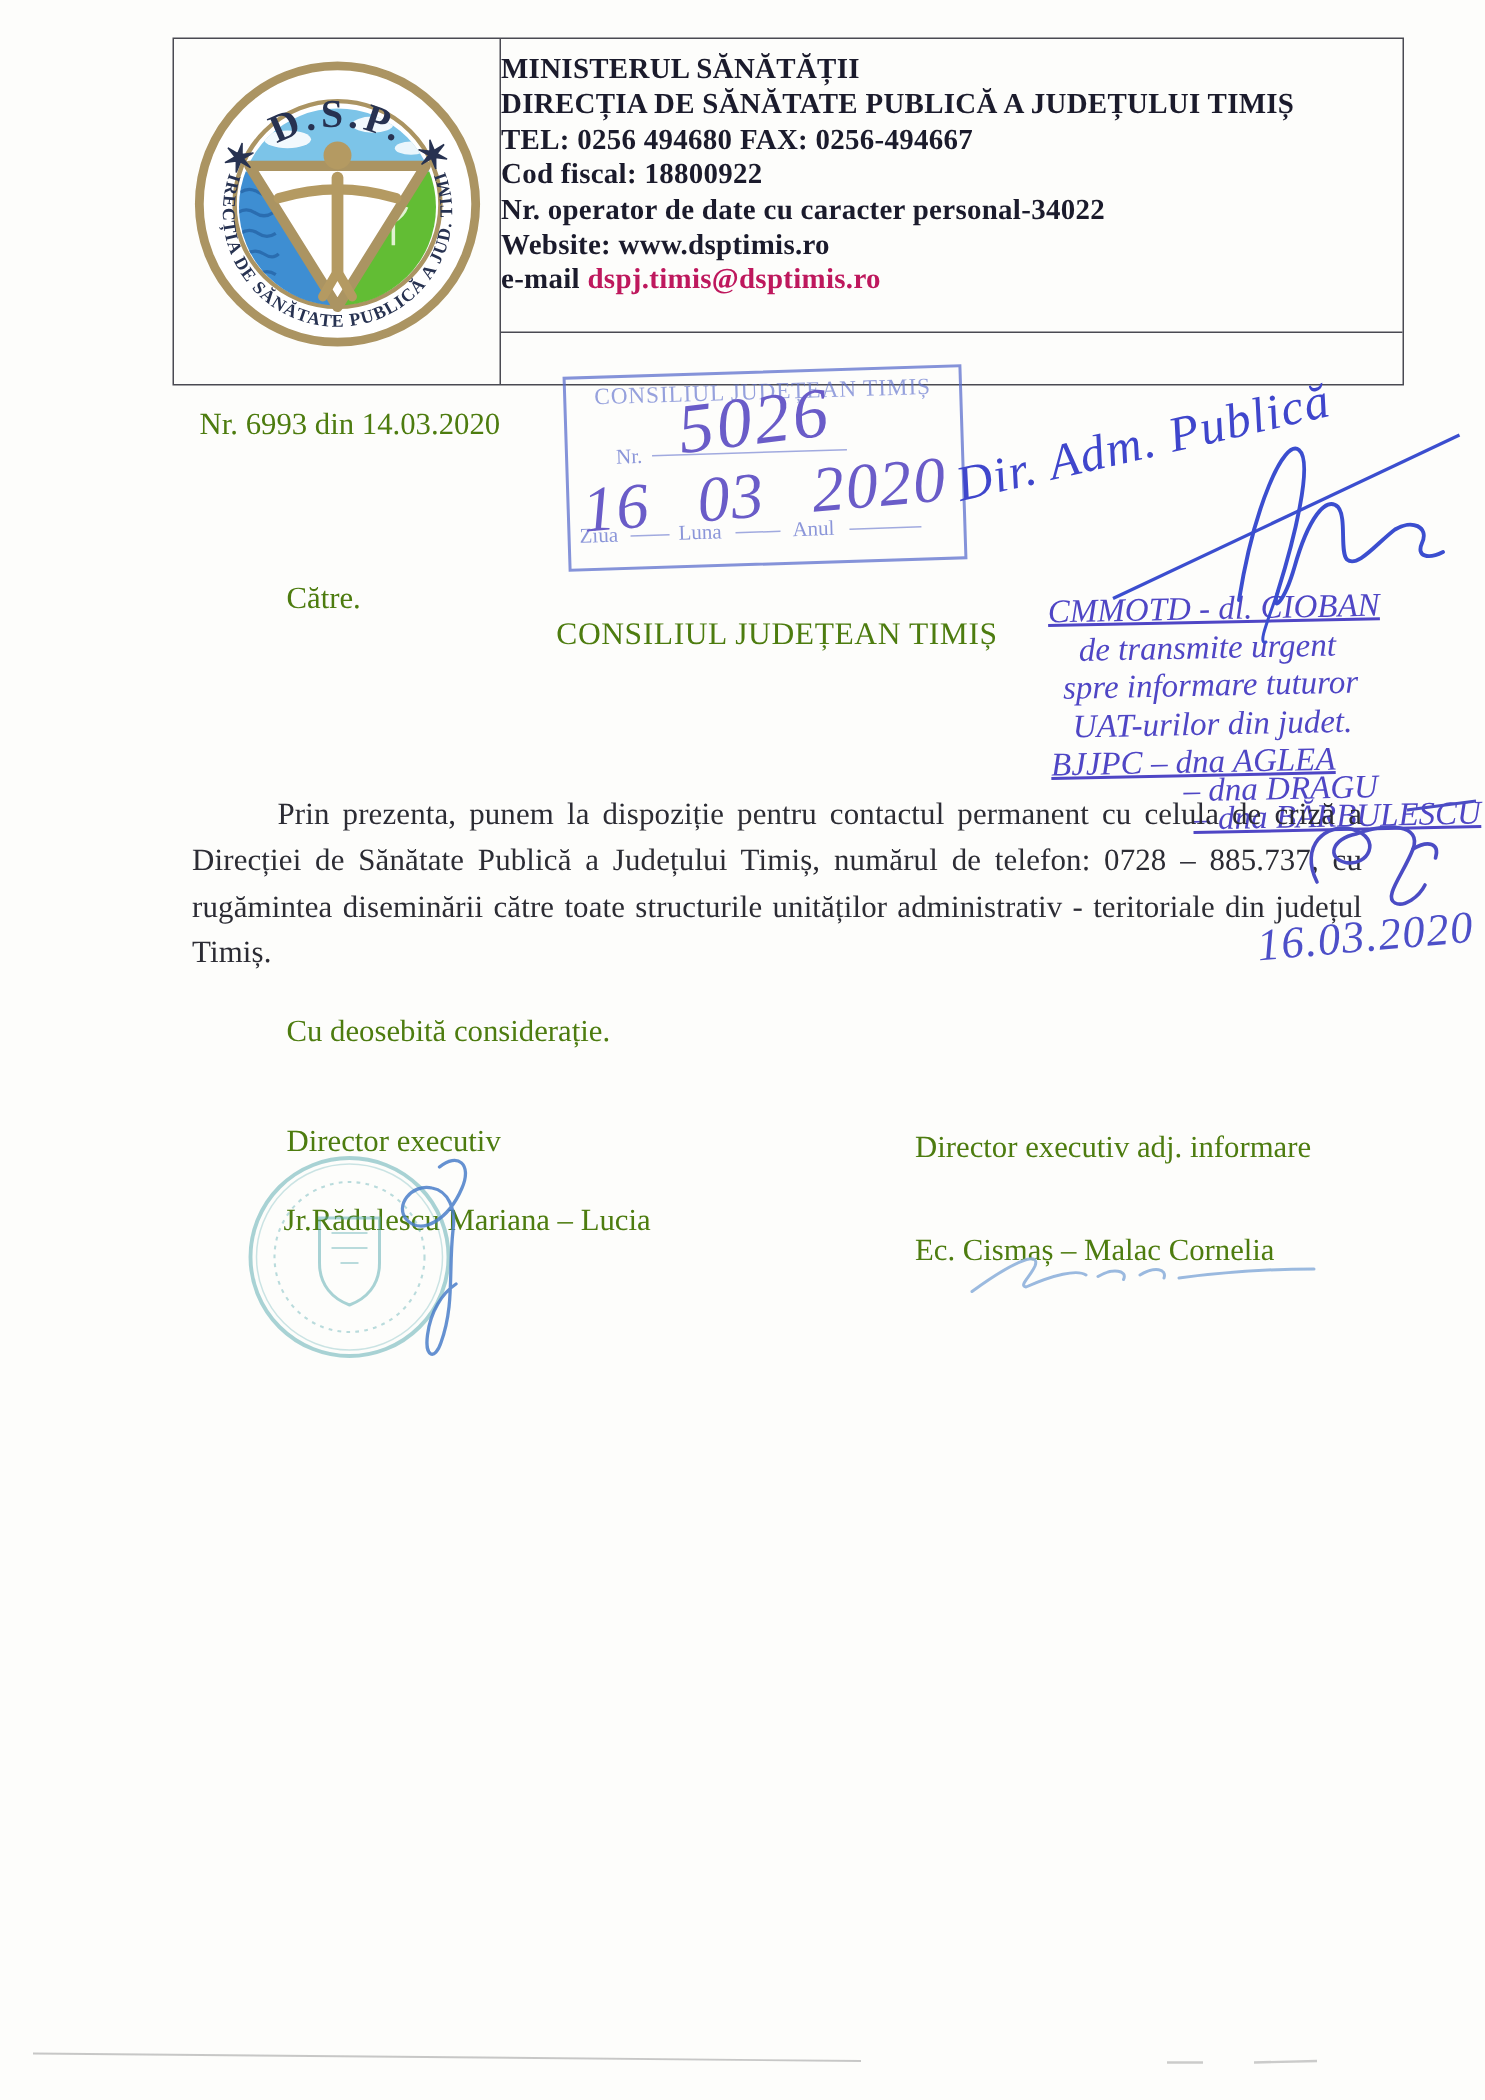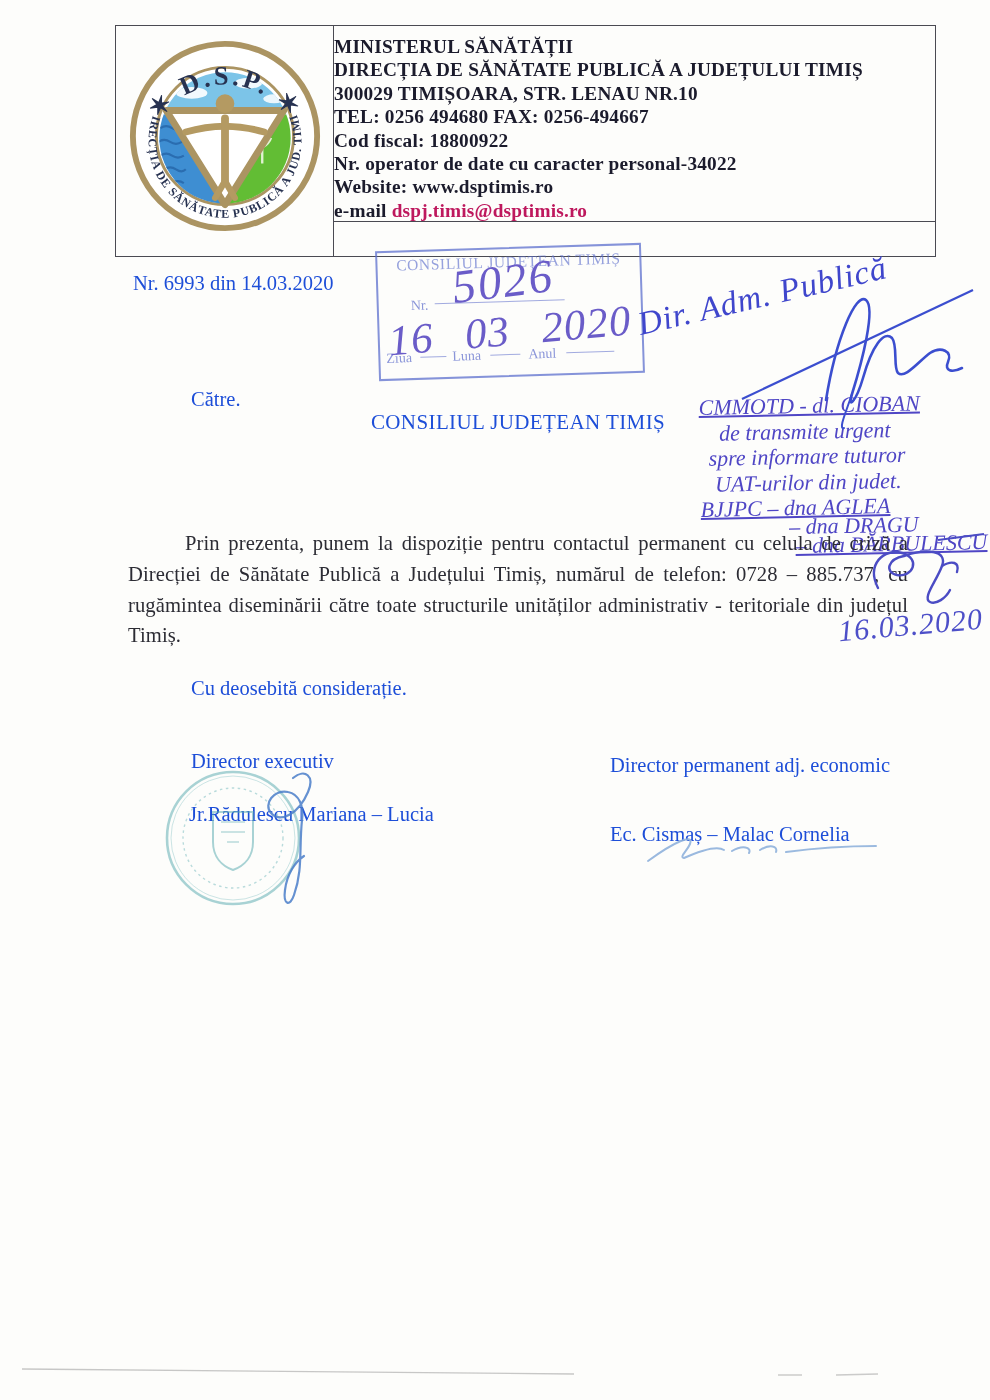"300029 TIMIȘOARA, STR. LENAU NR.10" span.hline { html: <span>300029 TIMIȘOARA, STR. LENAU NR.10</span> -> none }
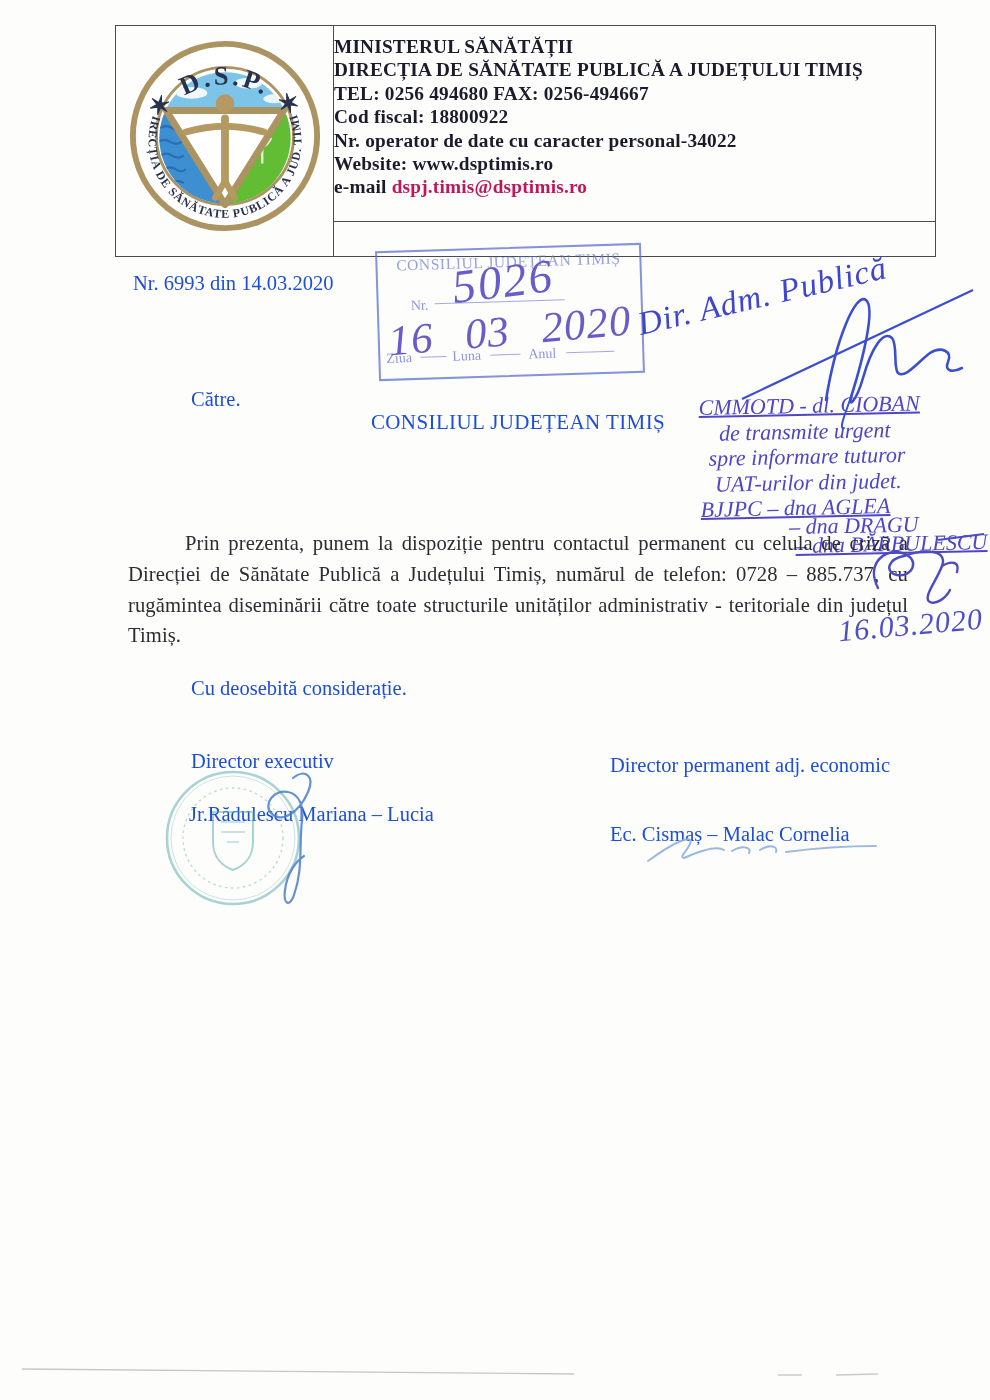"Nr. 6993 din 14.03.2020" .typed { color: #1d4ed8 -> #4d7c0f }
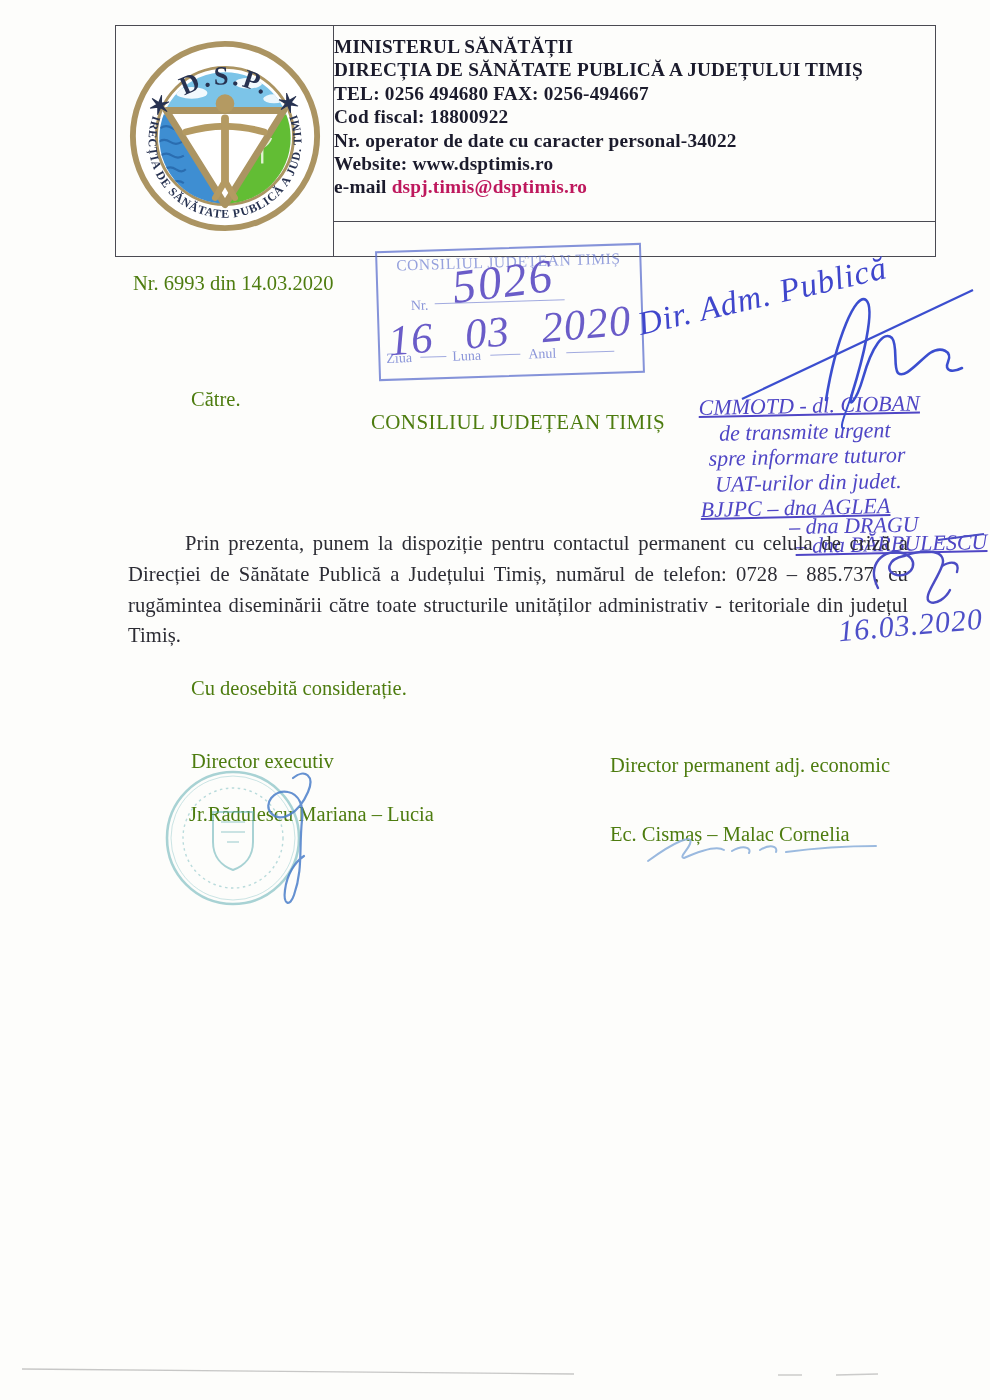"Director permanent adj. economic" div.abs { text: permanent adj. economic -> executiv adj. informare }
